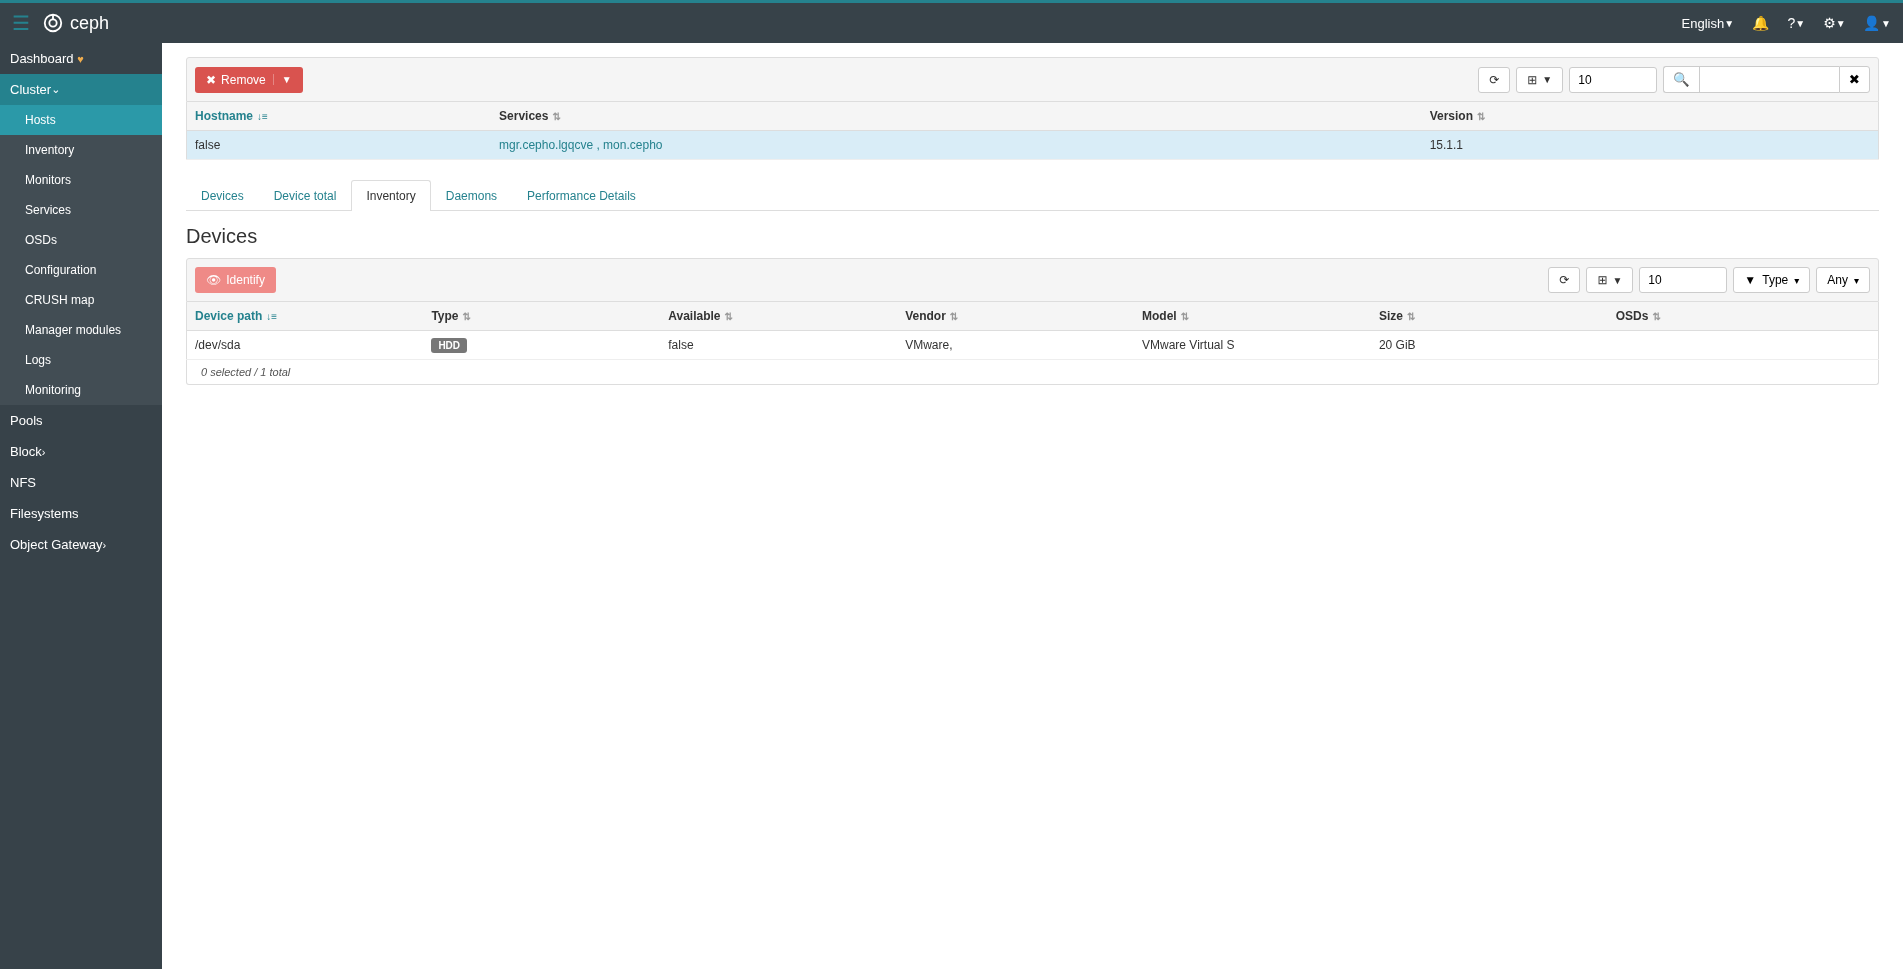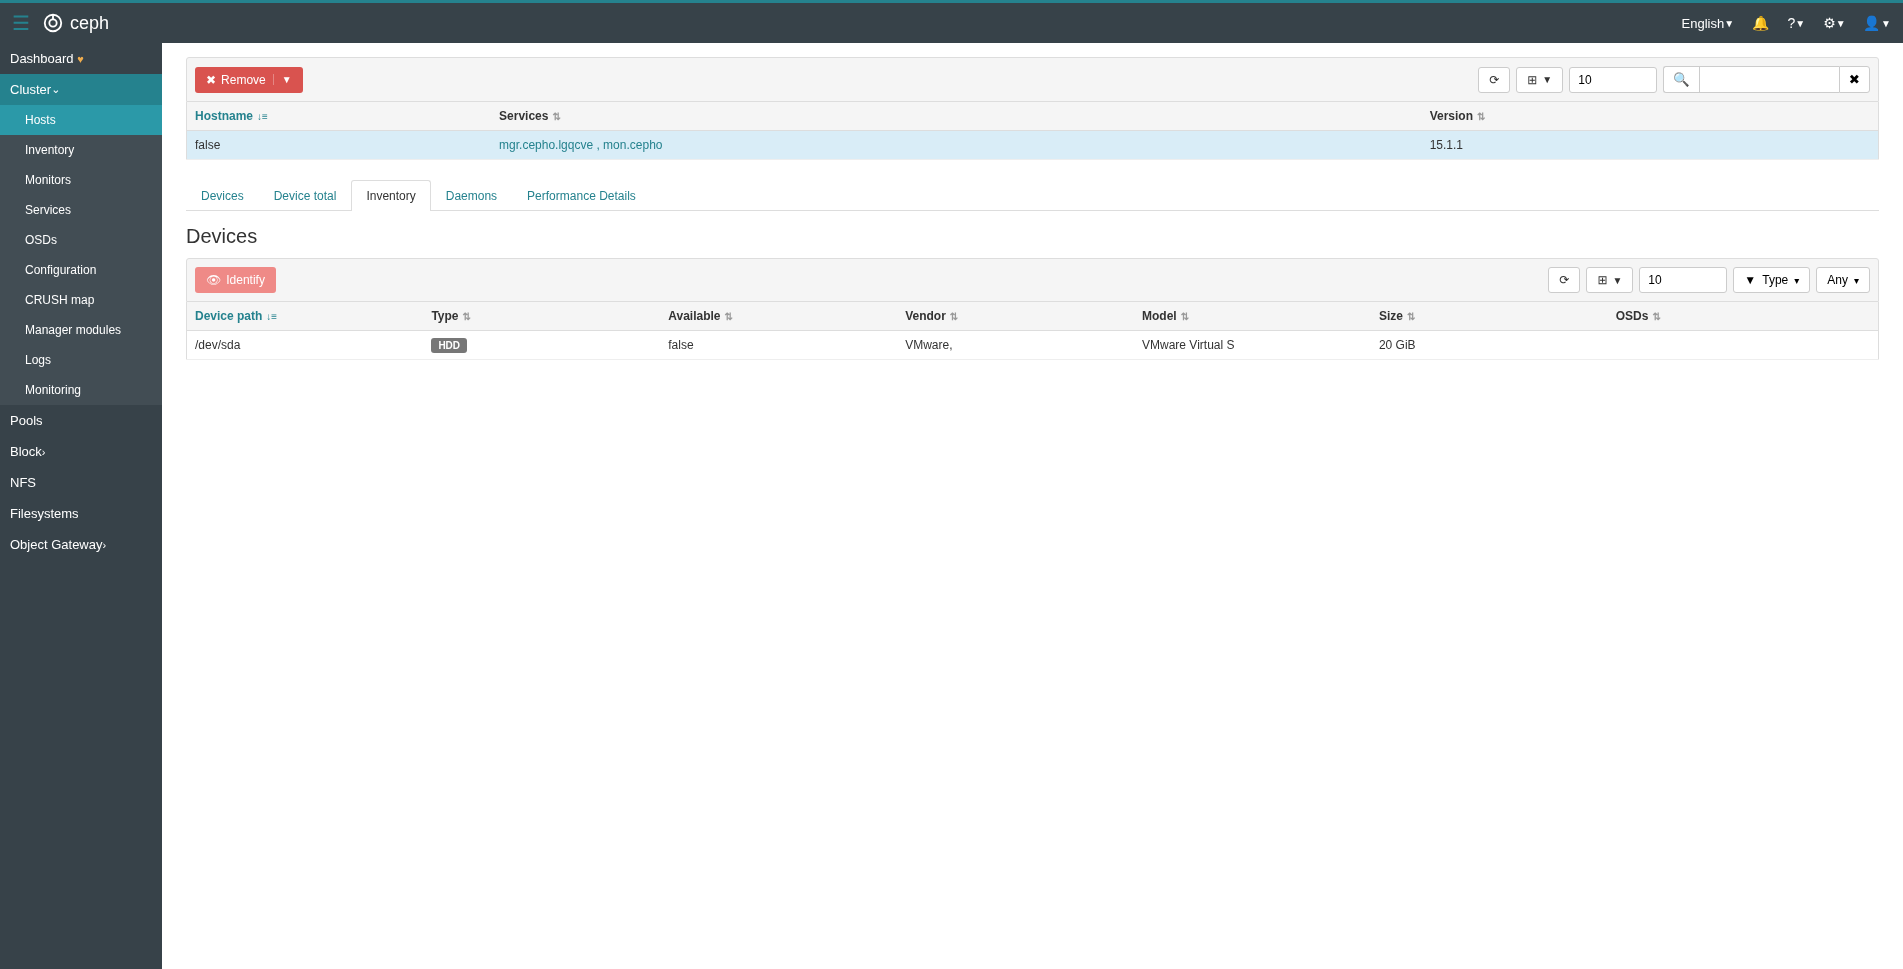"0 selected / 1 total" div.table-footer { html: none -> <div>0 selected / 1 total</div> }
